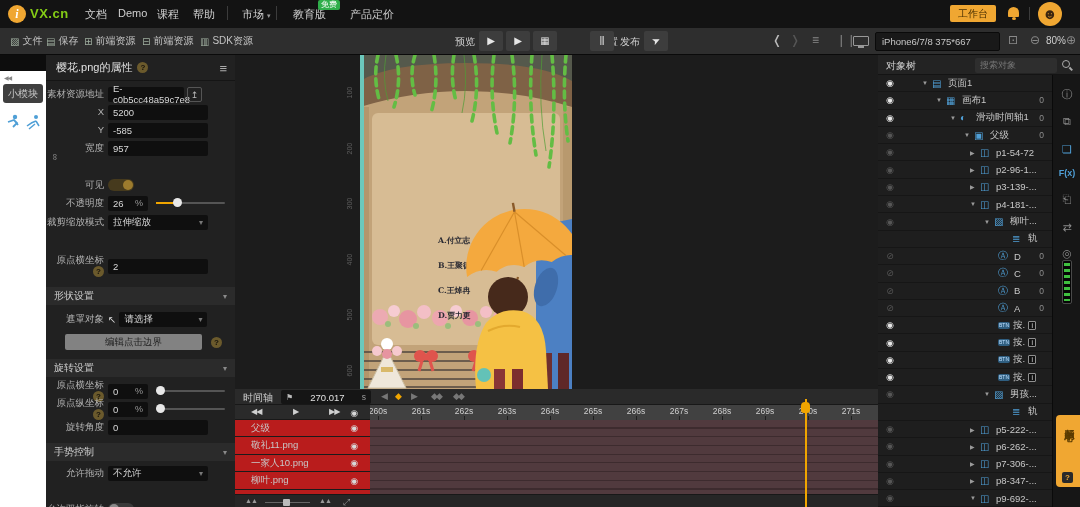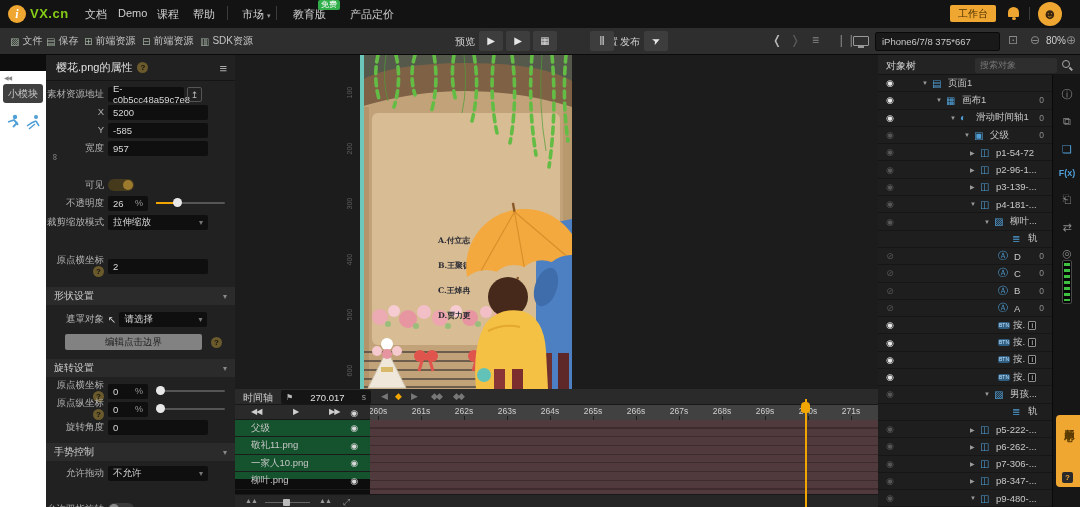"时间轴" #timeline { background: #14532d -> #b91c1c; height: 90px -> 118px }
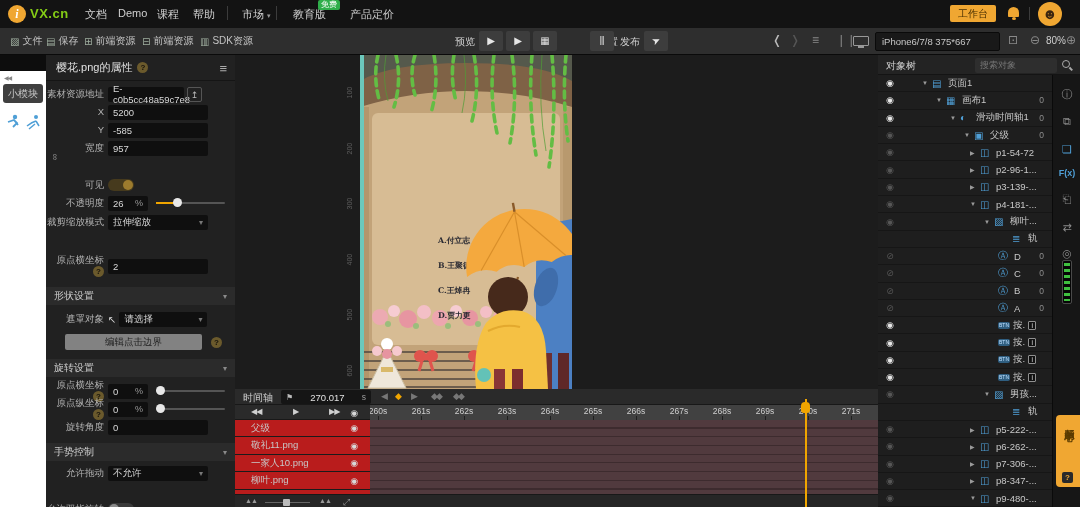"p9-480-..." span.tree-label { text: p9-480- -> p9-692- }
